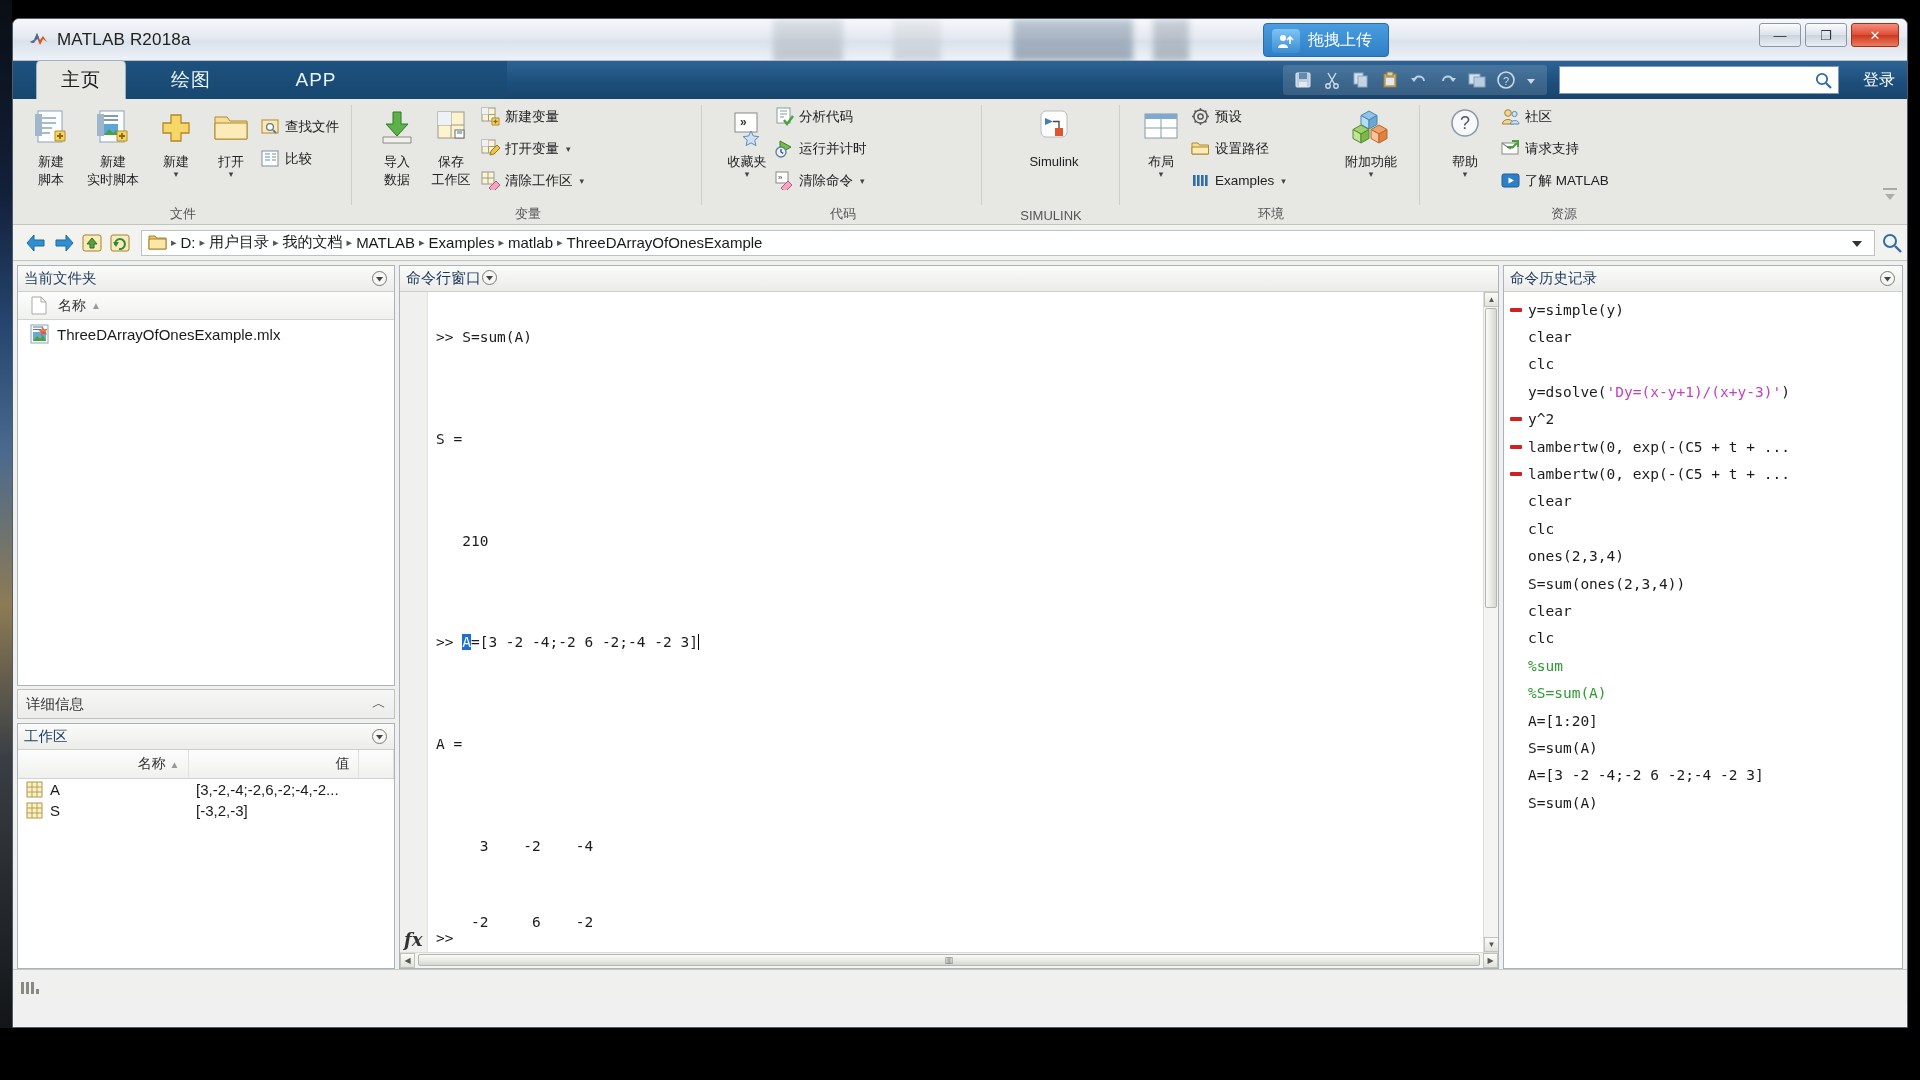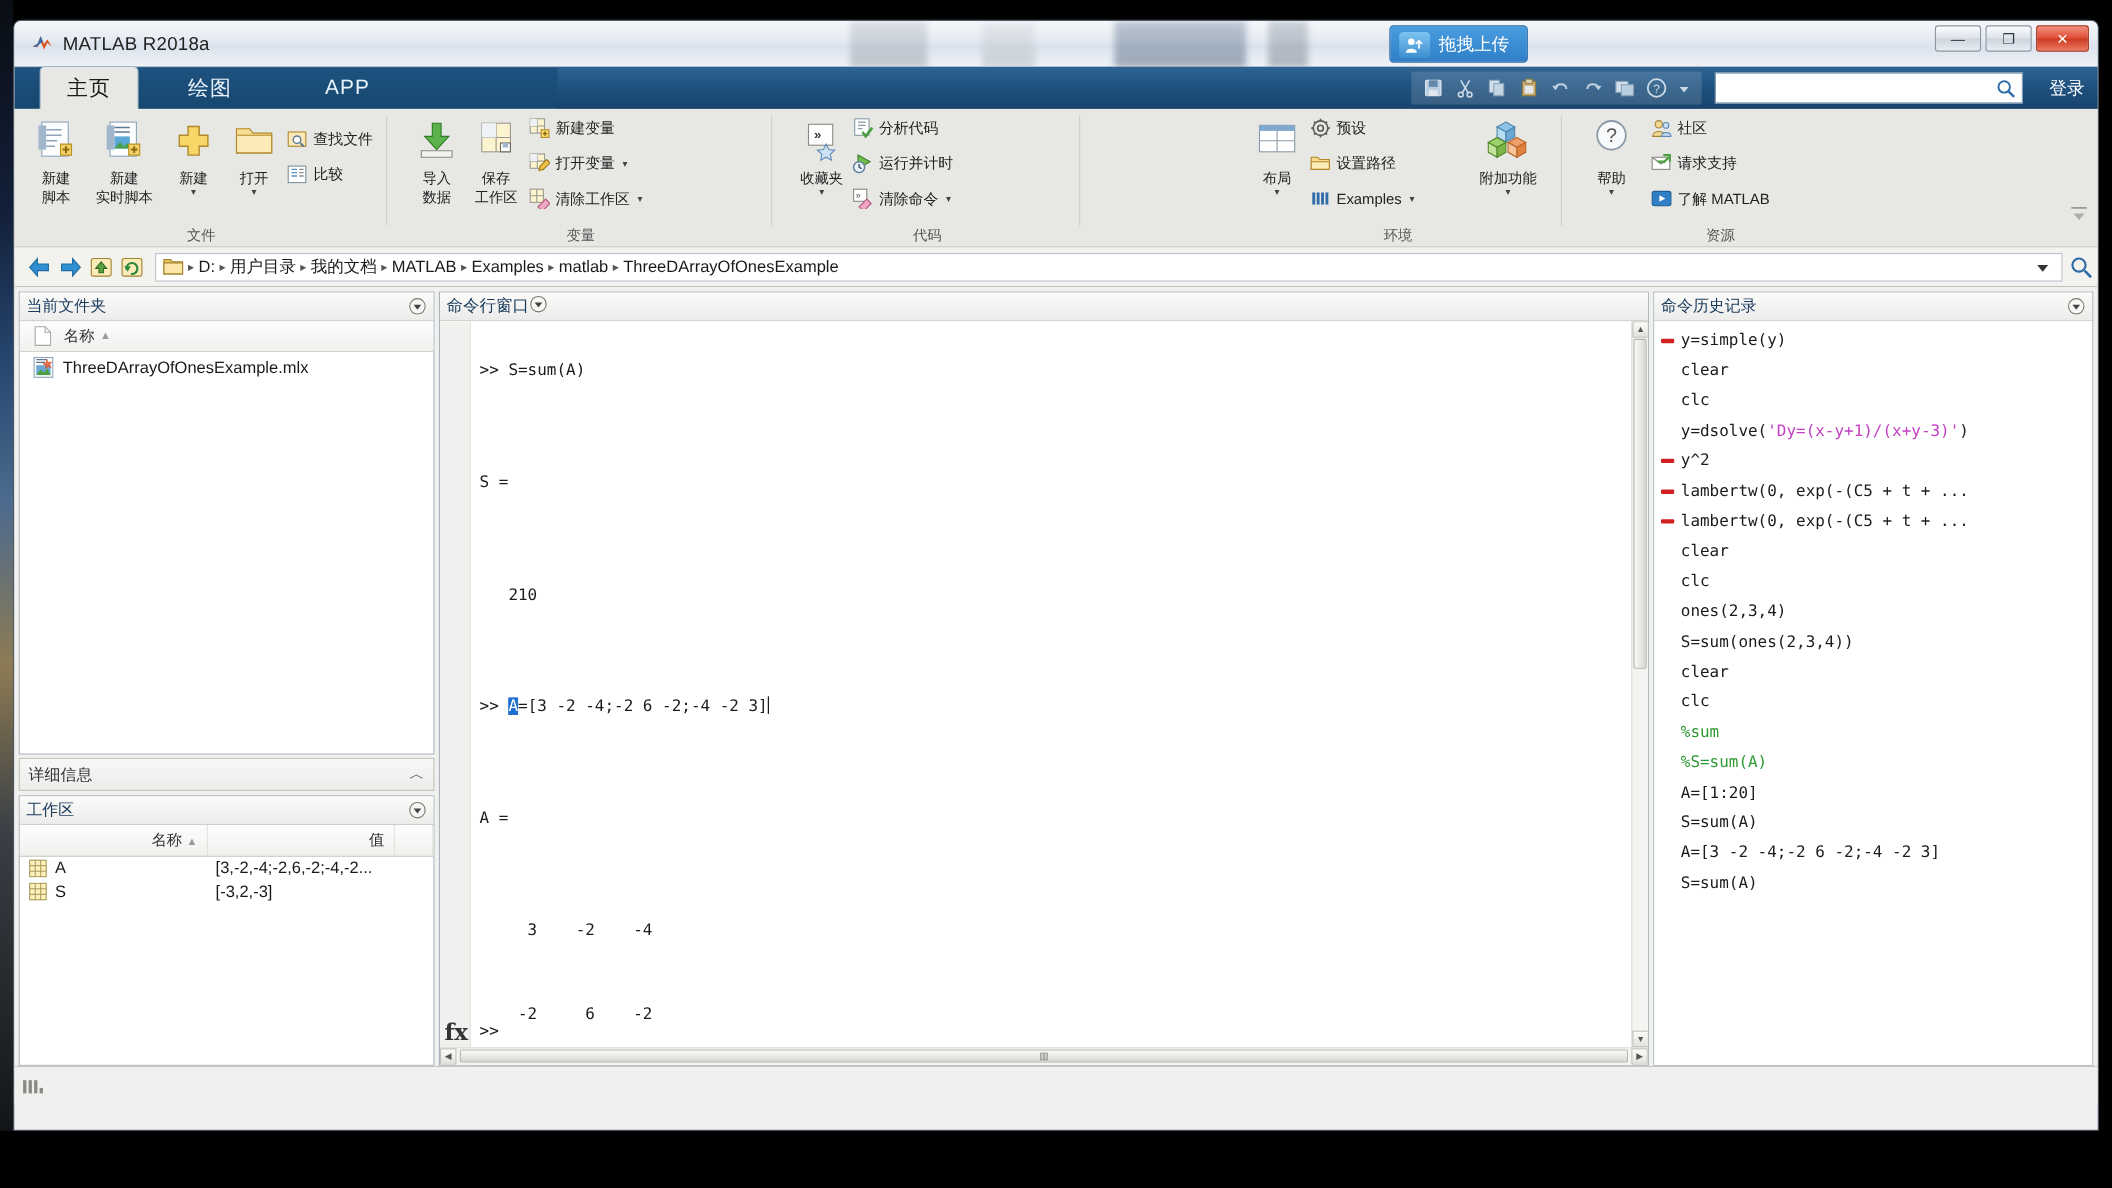"Simulink" div.rgroup { html: none -> <div> <div> <div> <svg> <rect></rect> <path></path> <path></path> <rect></rect> </svg> </div> <div>Simulink</div> </div> <div>SIMULINK</div> <div></div> </div> }
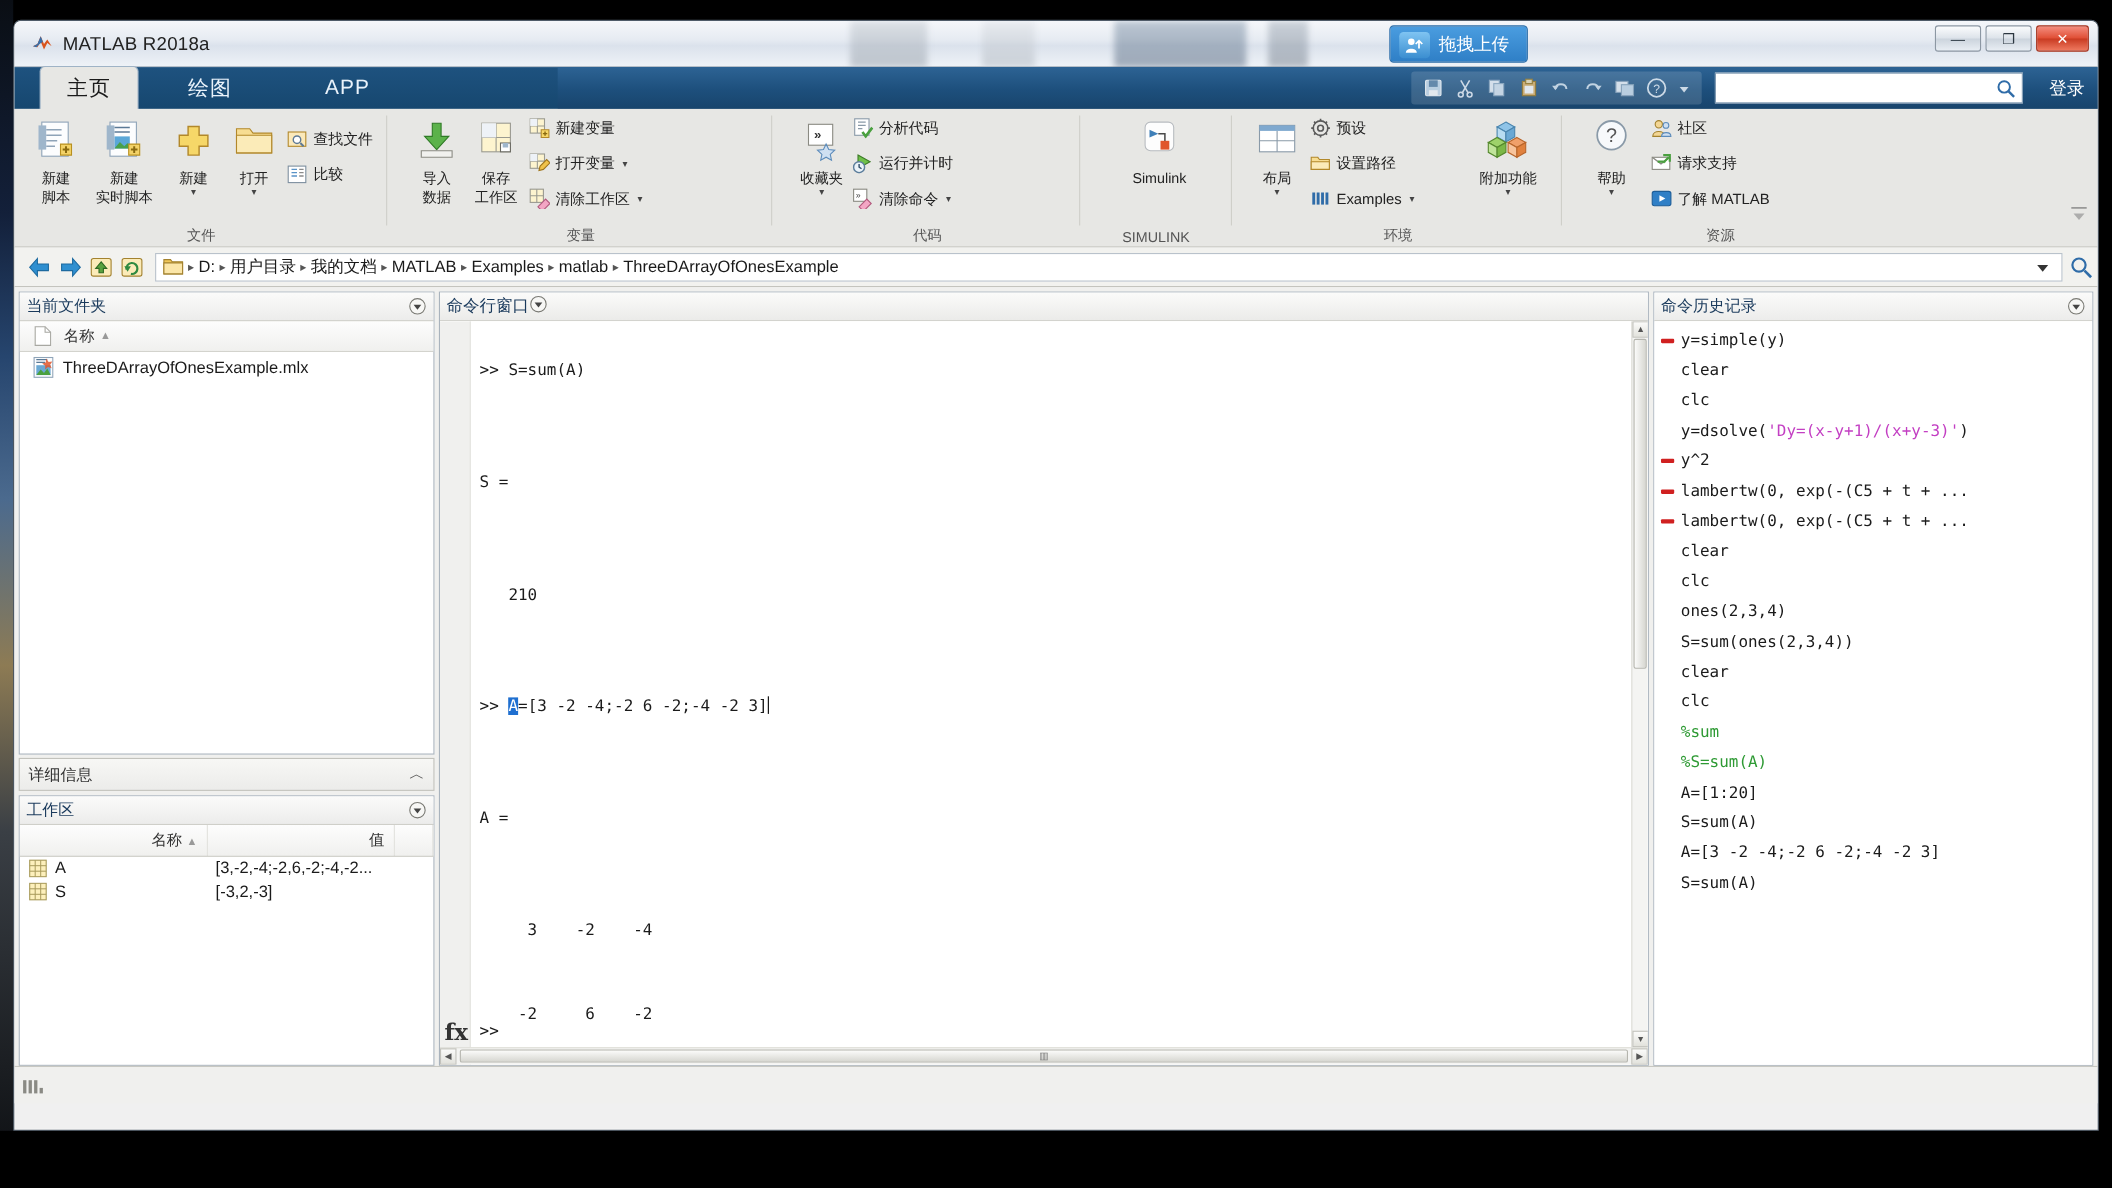"fx" .fxmark { font-size: 21px -> 18px; font-style: none -> italic }
